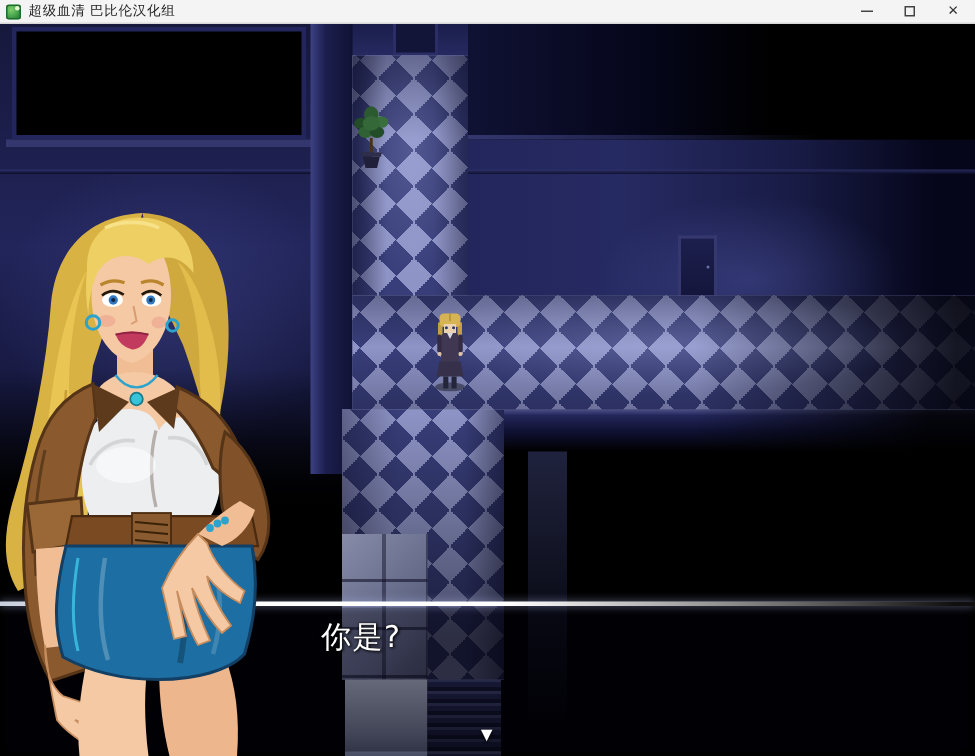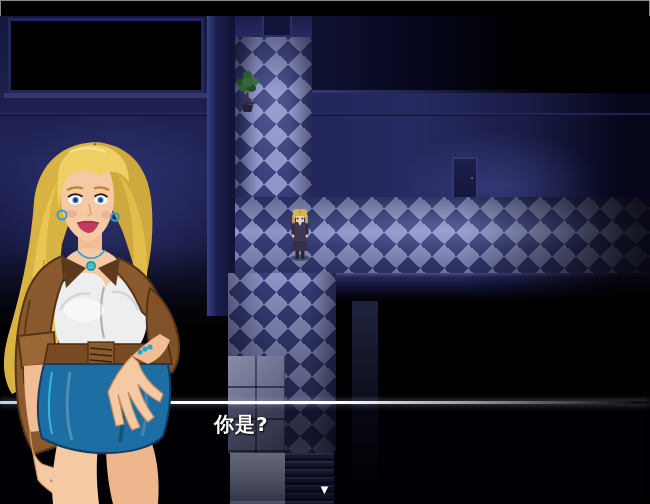"超级血清 巴比伦汉化组" div.titlebar { html: none -> <div> <div></div> <div>超级血清 巴比伦汉化组</div> <div> <div> <div></div> </div> <div> <div></div> </div> <div> <span>✕</span> </div> </div> </div> }
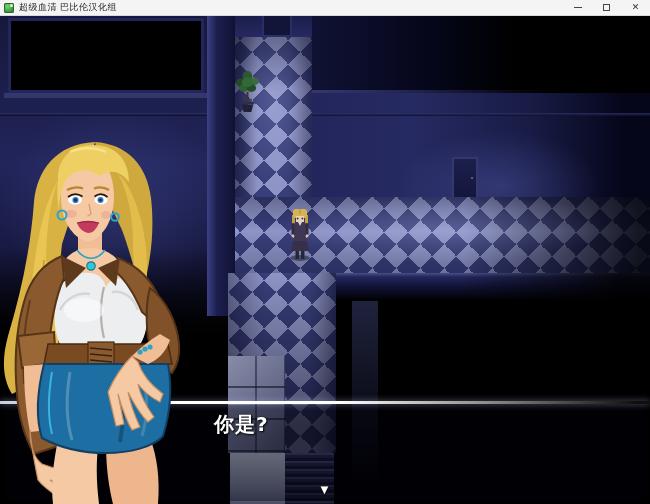"你是?" .dlg-text { font-weight: bold -> normal }
